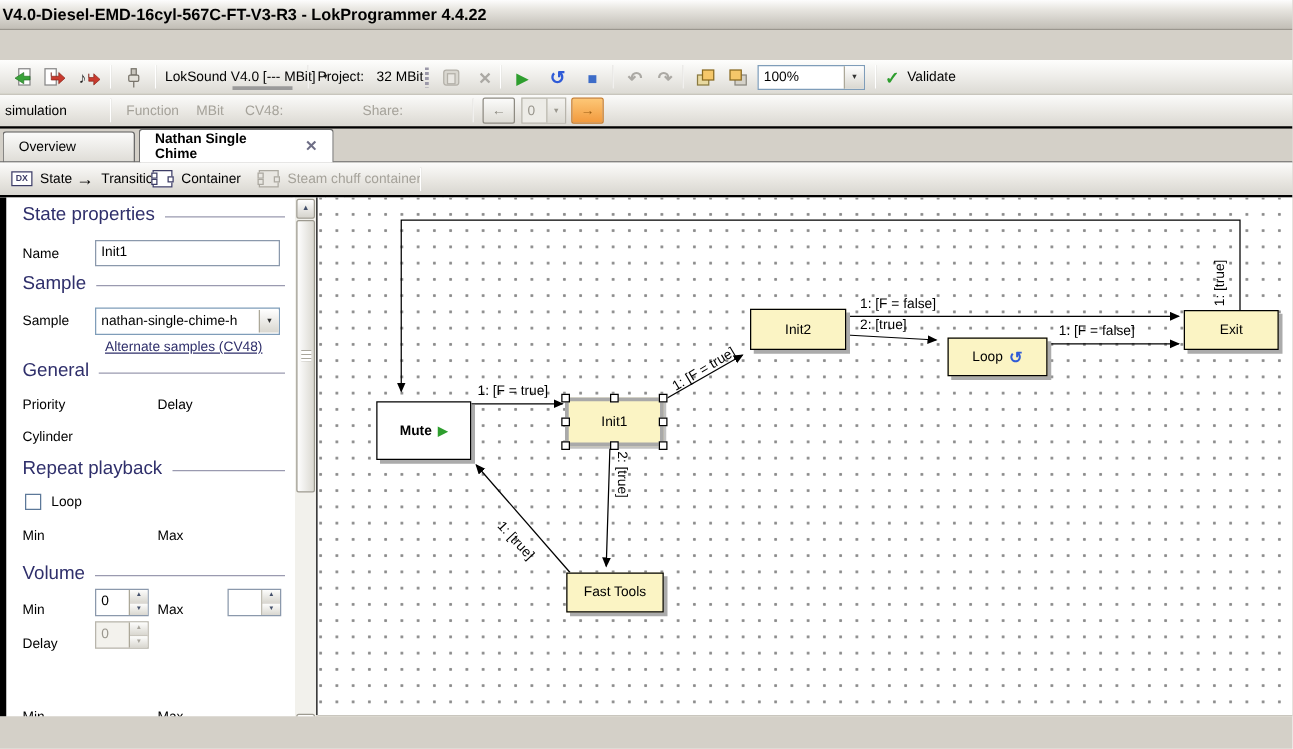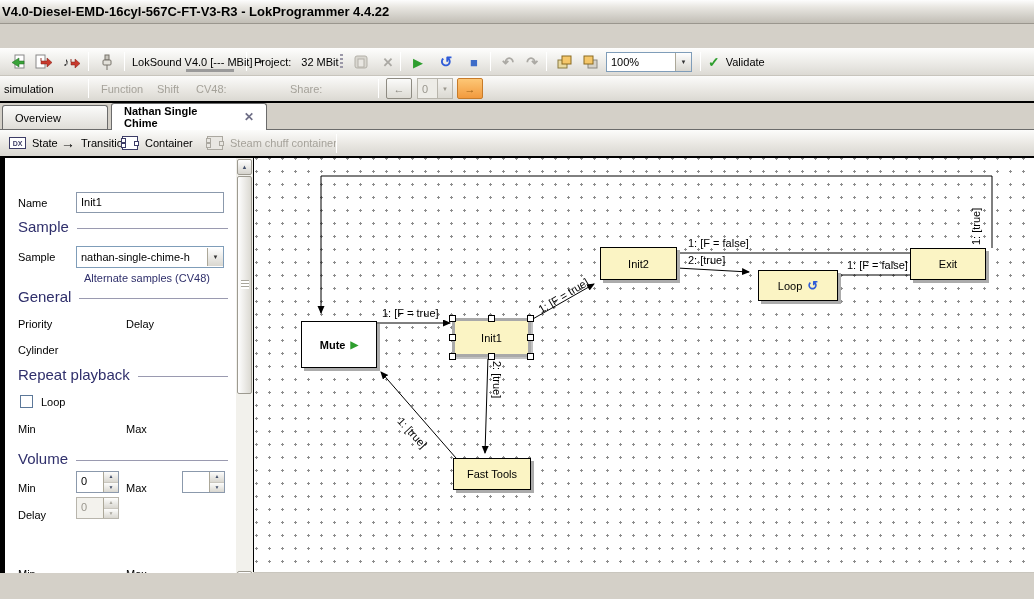"Shift" div.tb-item { text: Shift -> MBit }
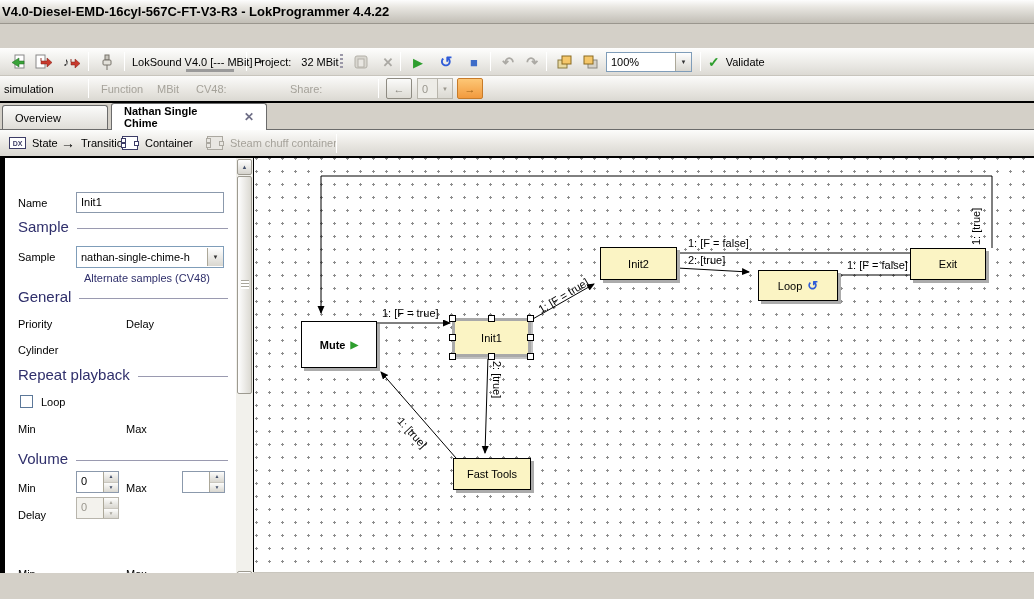"State properties" div.sec-header { html: none -> <div> <span>State properties</span> <i></i> </div> }
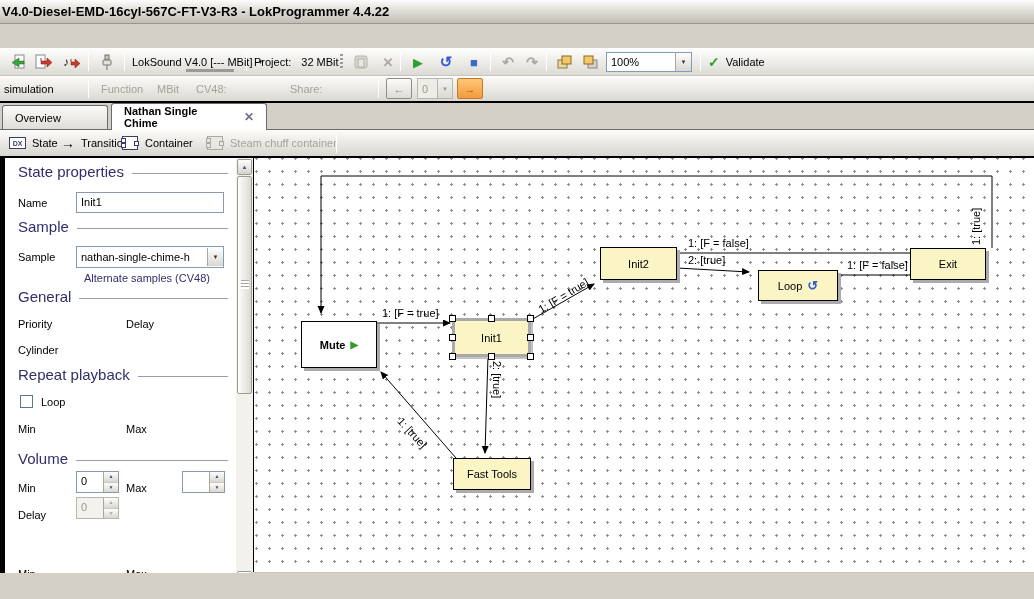"Exit" div.state-box { left: 656px -> 693px }
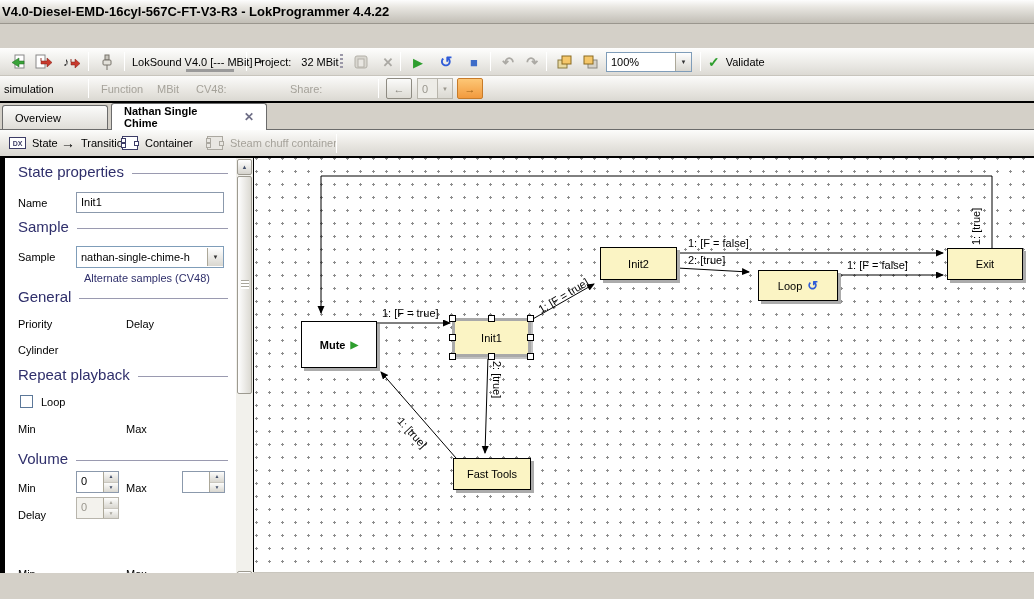"Alternate samples (CV48)" .p-link { text-decoration: none -> underline }
